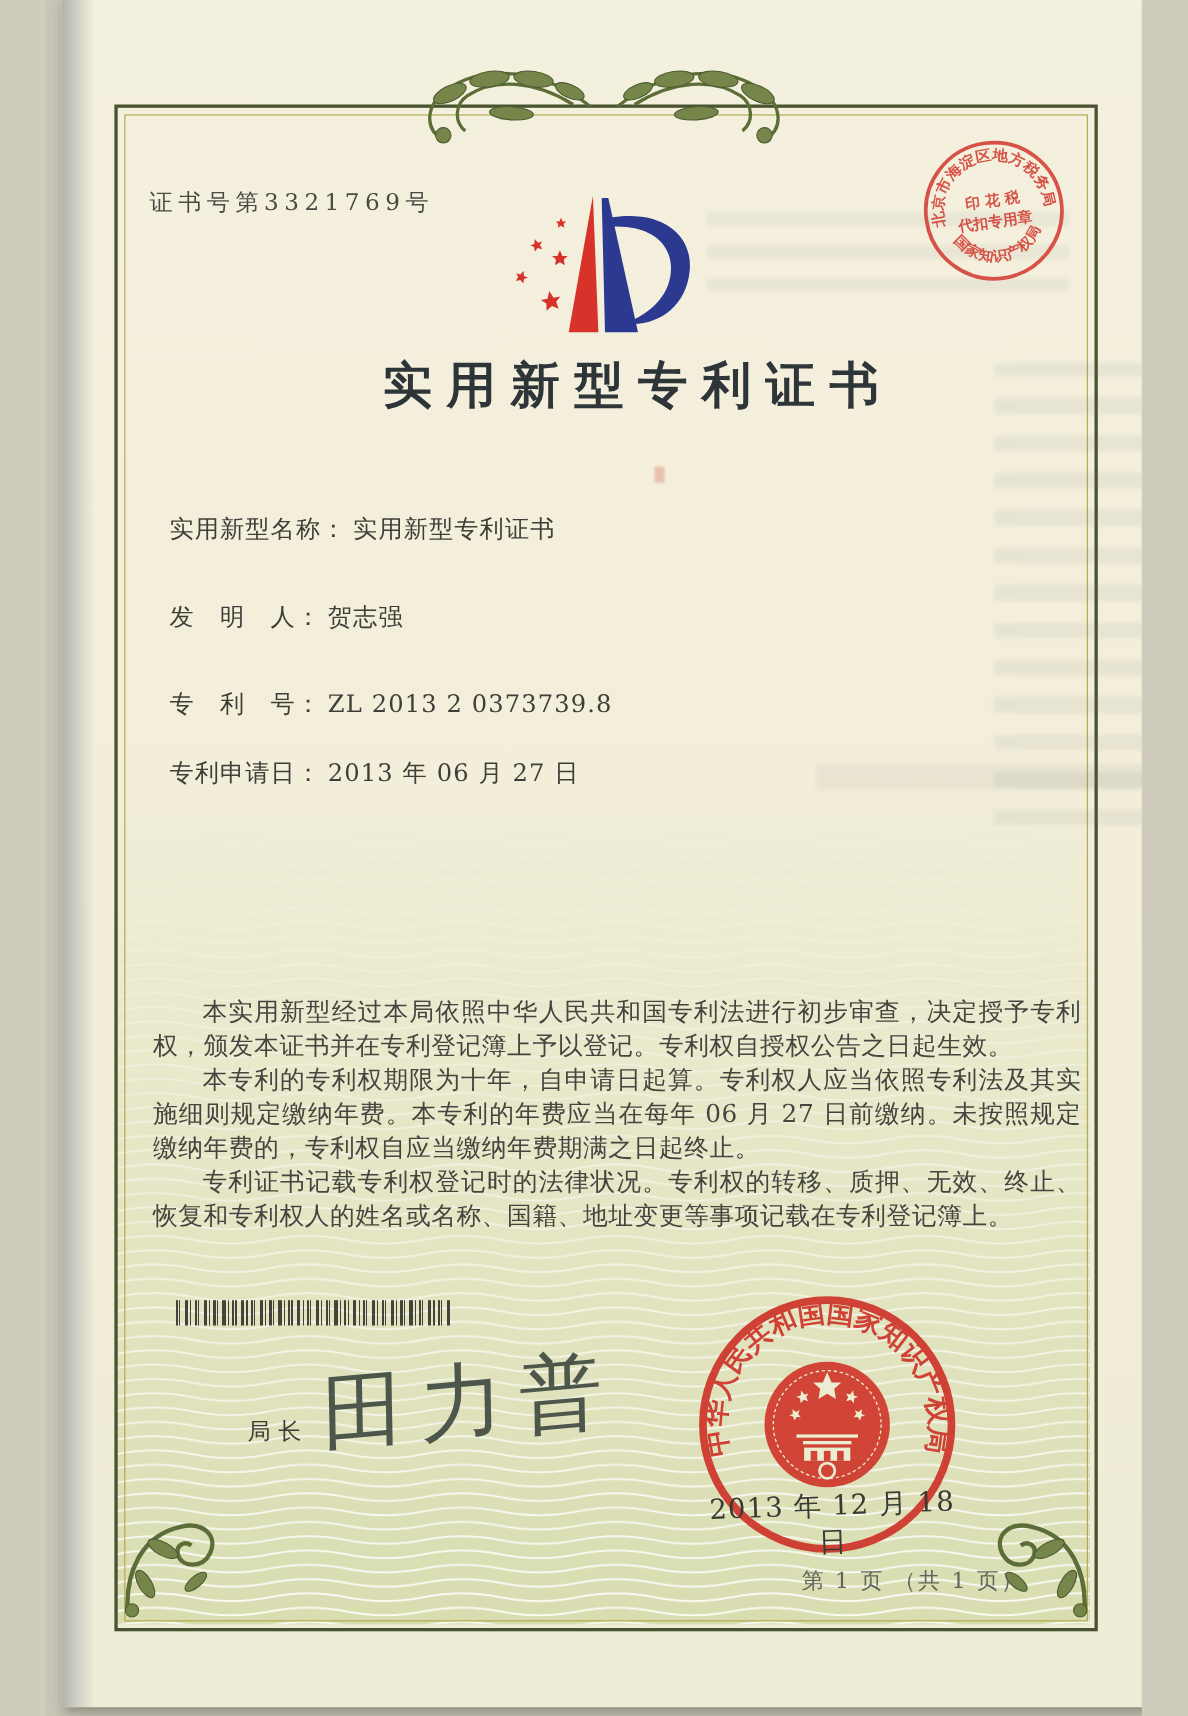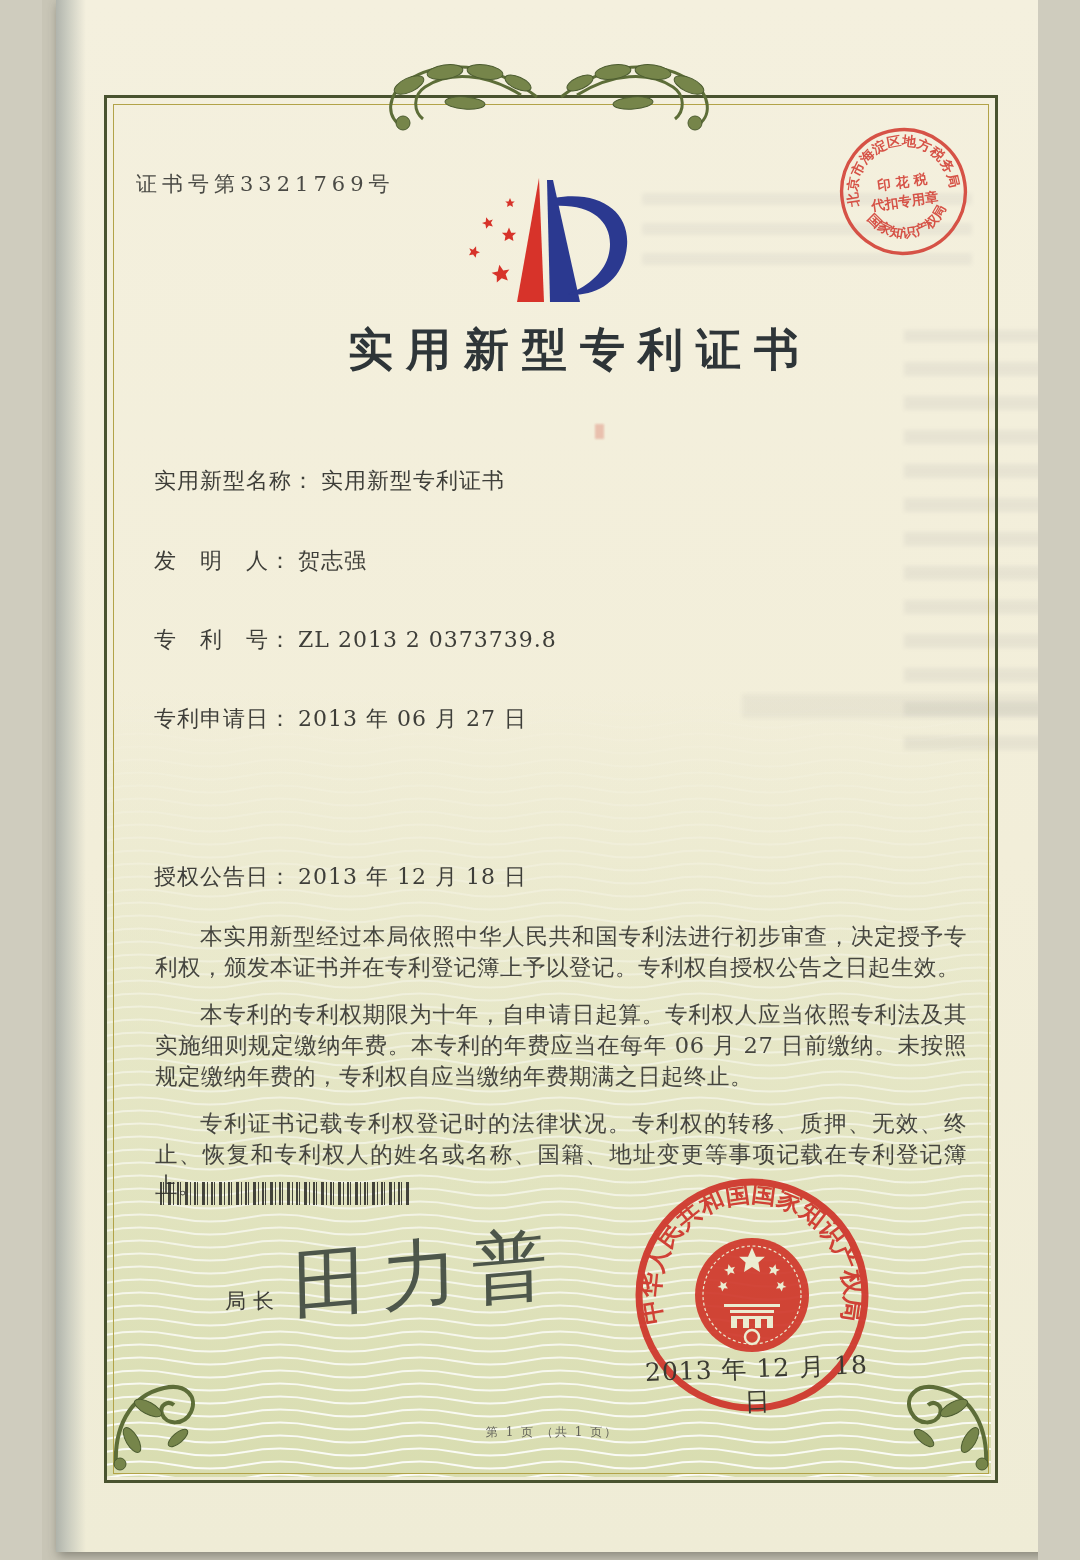"专利申请日： 2013 年 06 月" div.field-row { top: 704px -> 688px }
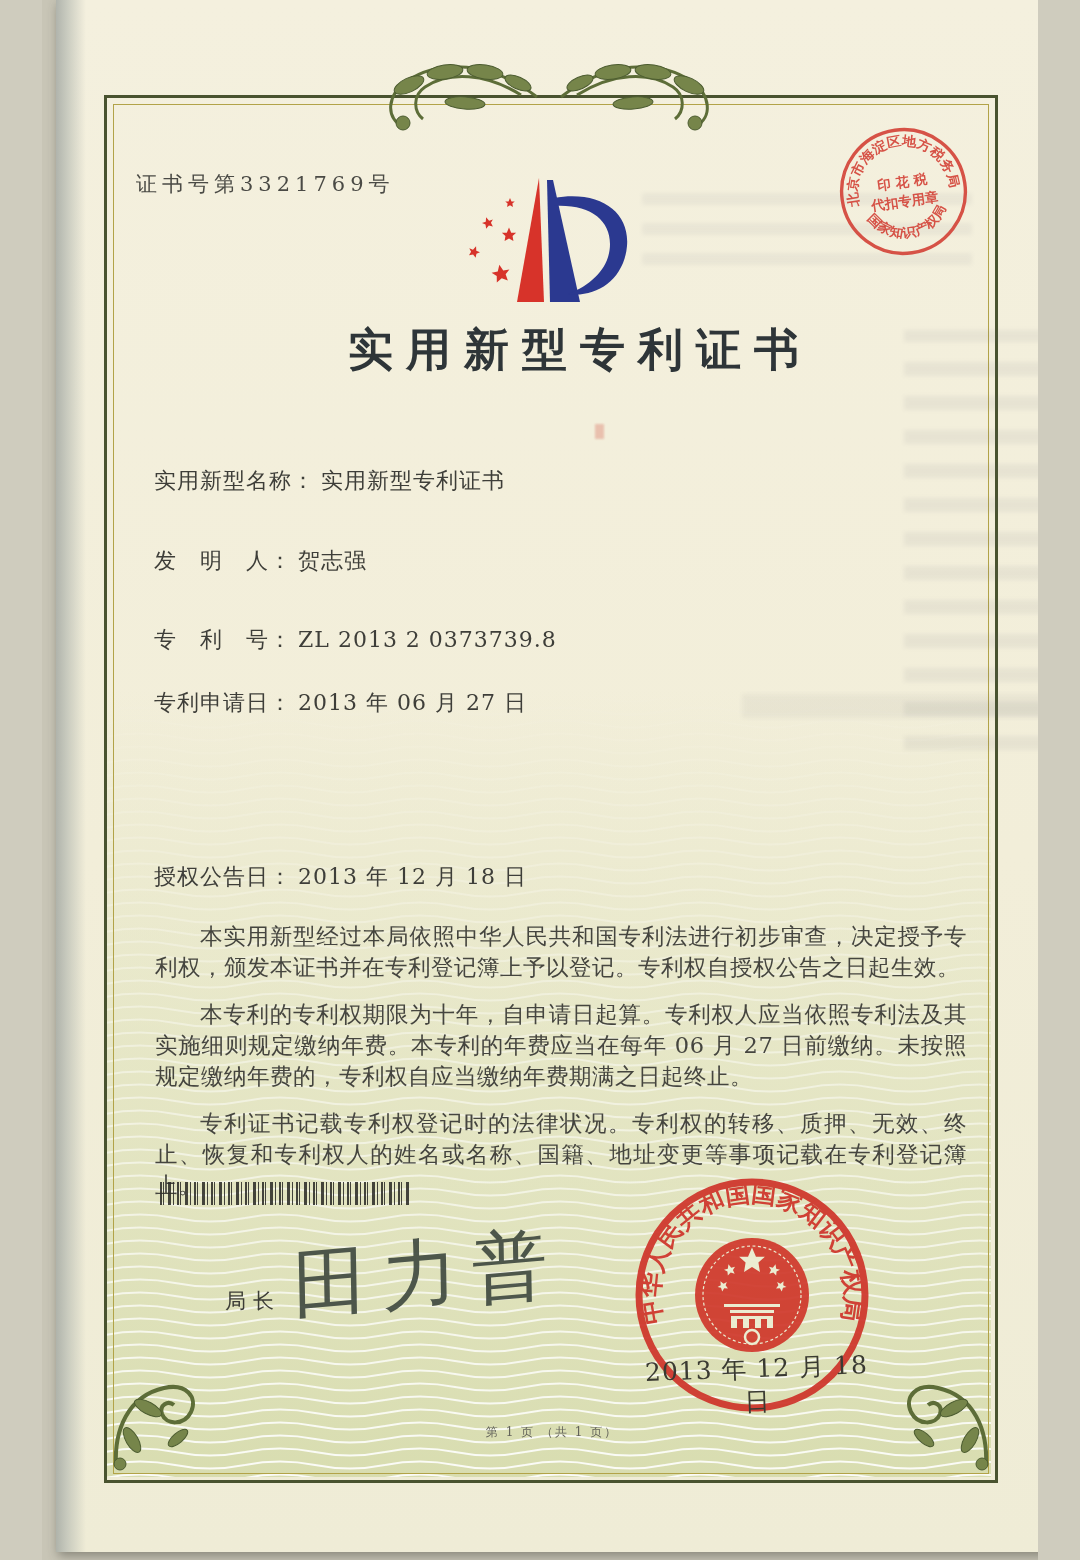"授权公告日： 2013 年 12 月" div.field-row { html: <div> <span>授权公告日：</span><span>2013 年 12 月 18 日</span> </div> -> none }
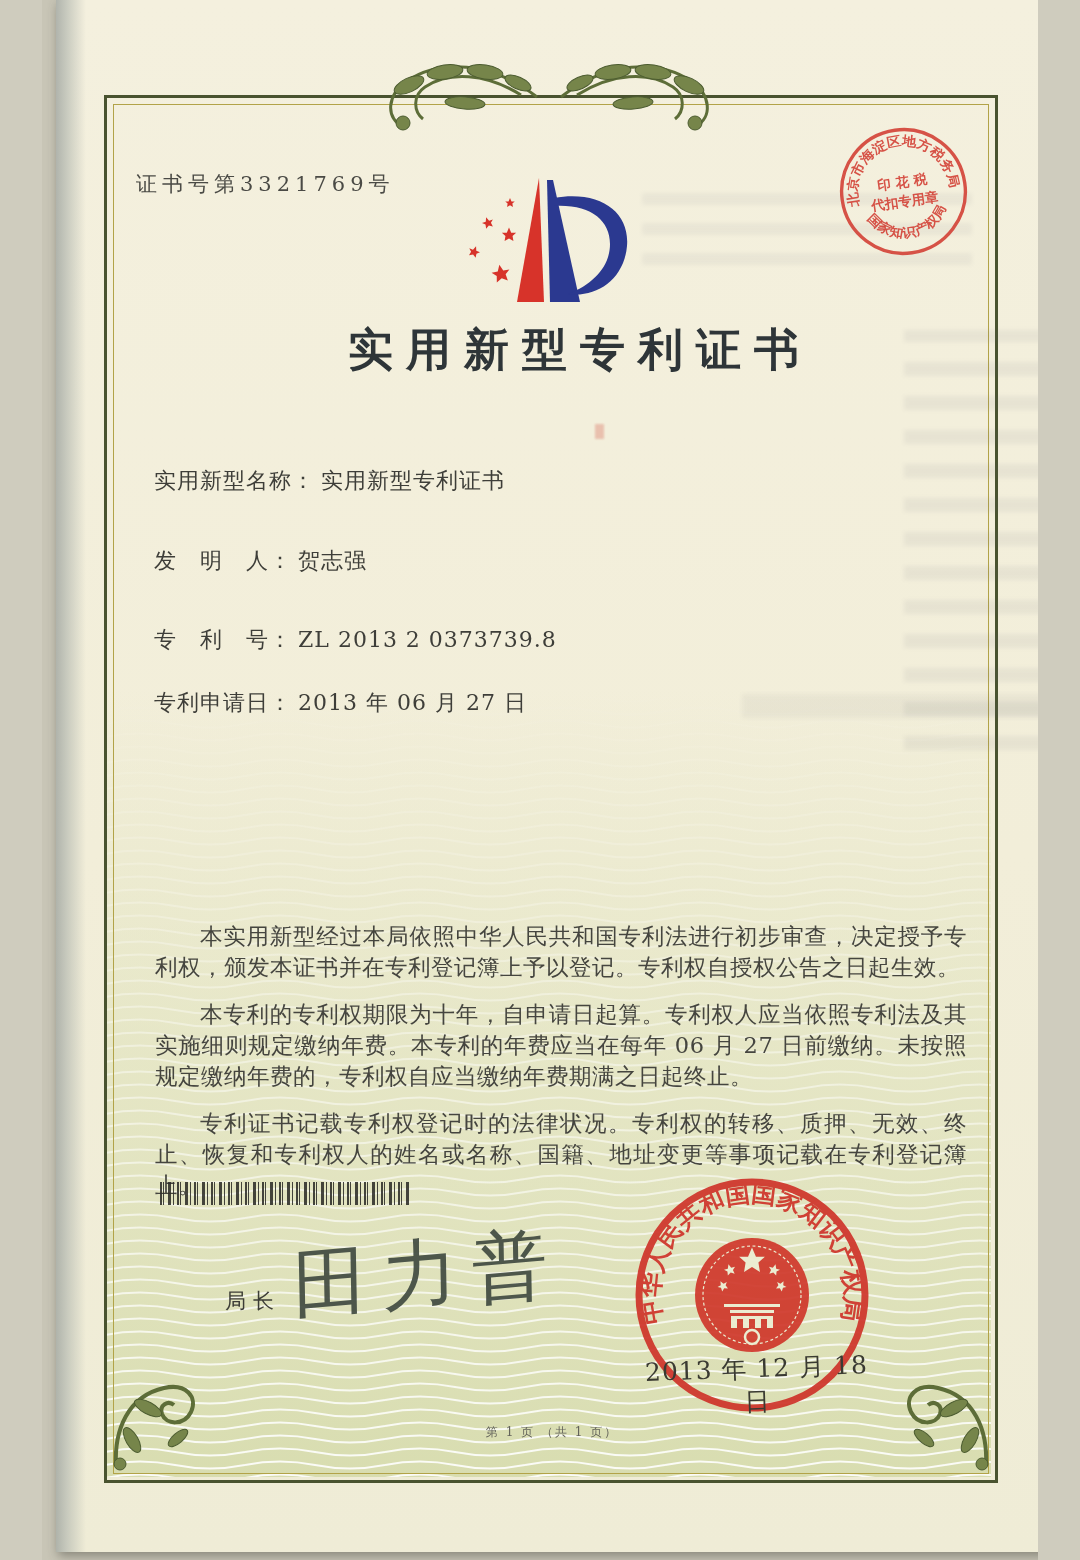"本实用新型经过本局依照中华人民共和国专利法进行初步审查，决定授予专利权，颁发本证" .paras p { margin: 16px -> 0 }
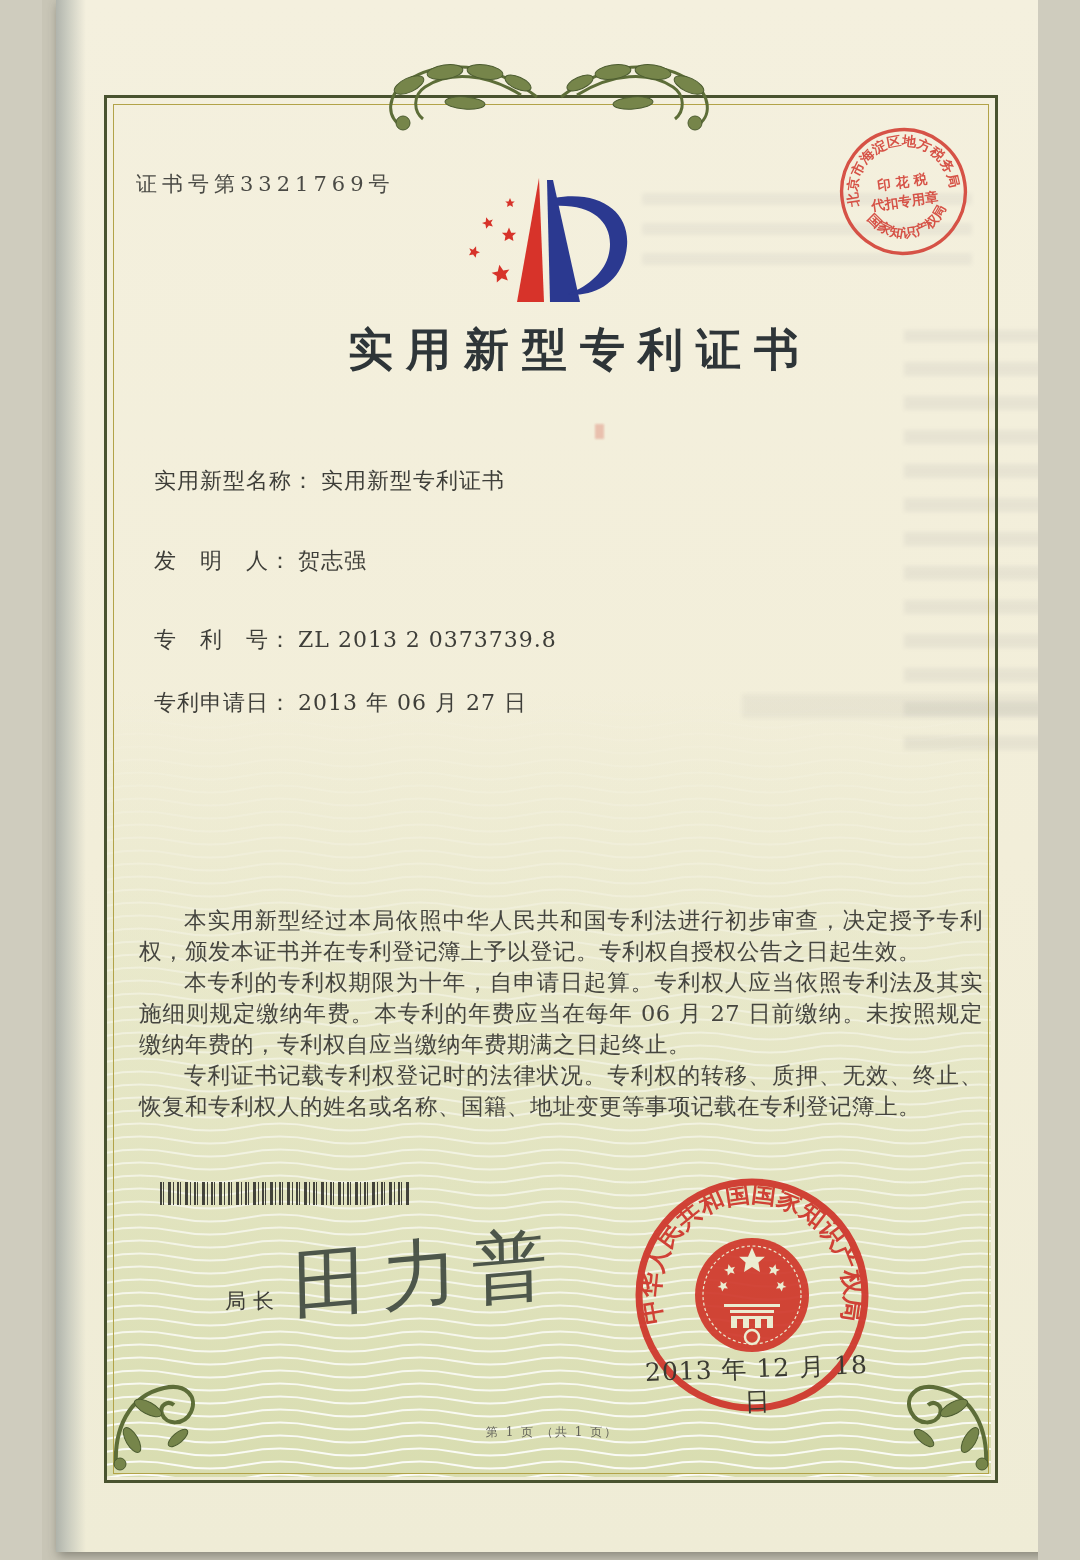"第 1 页 （共 1" .footer { font-size: 12px -> 20px; text-align: center -> right }
